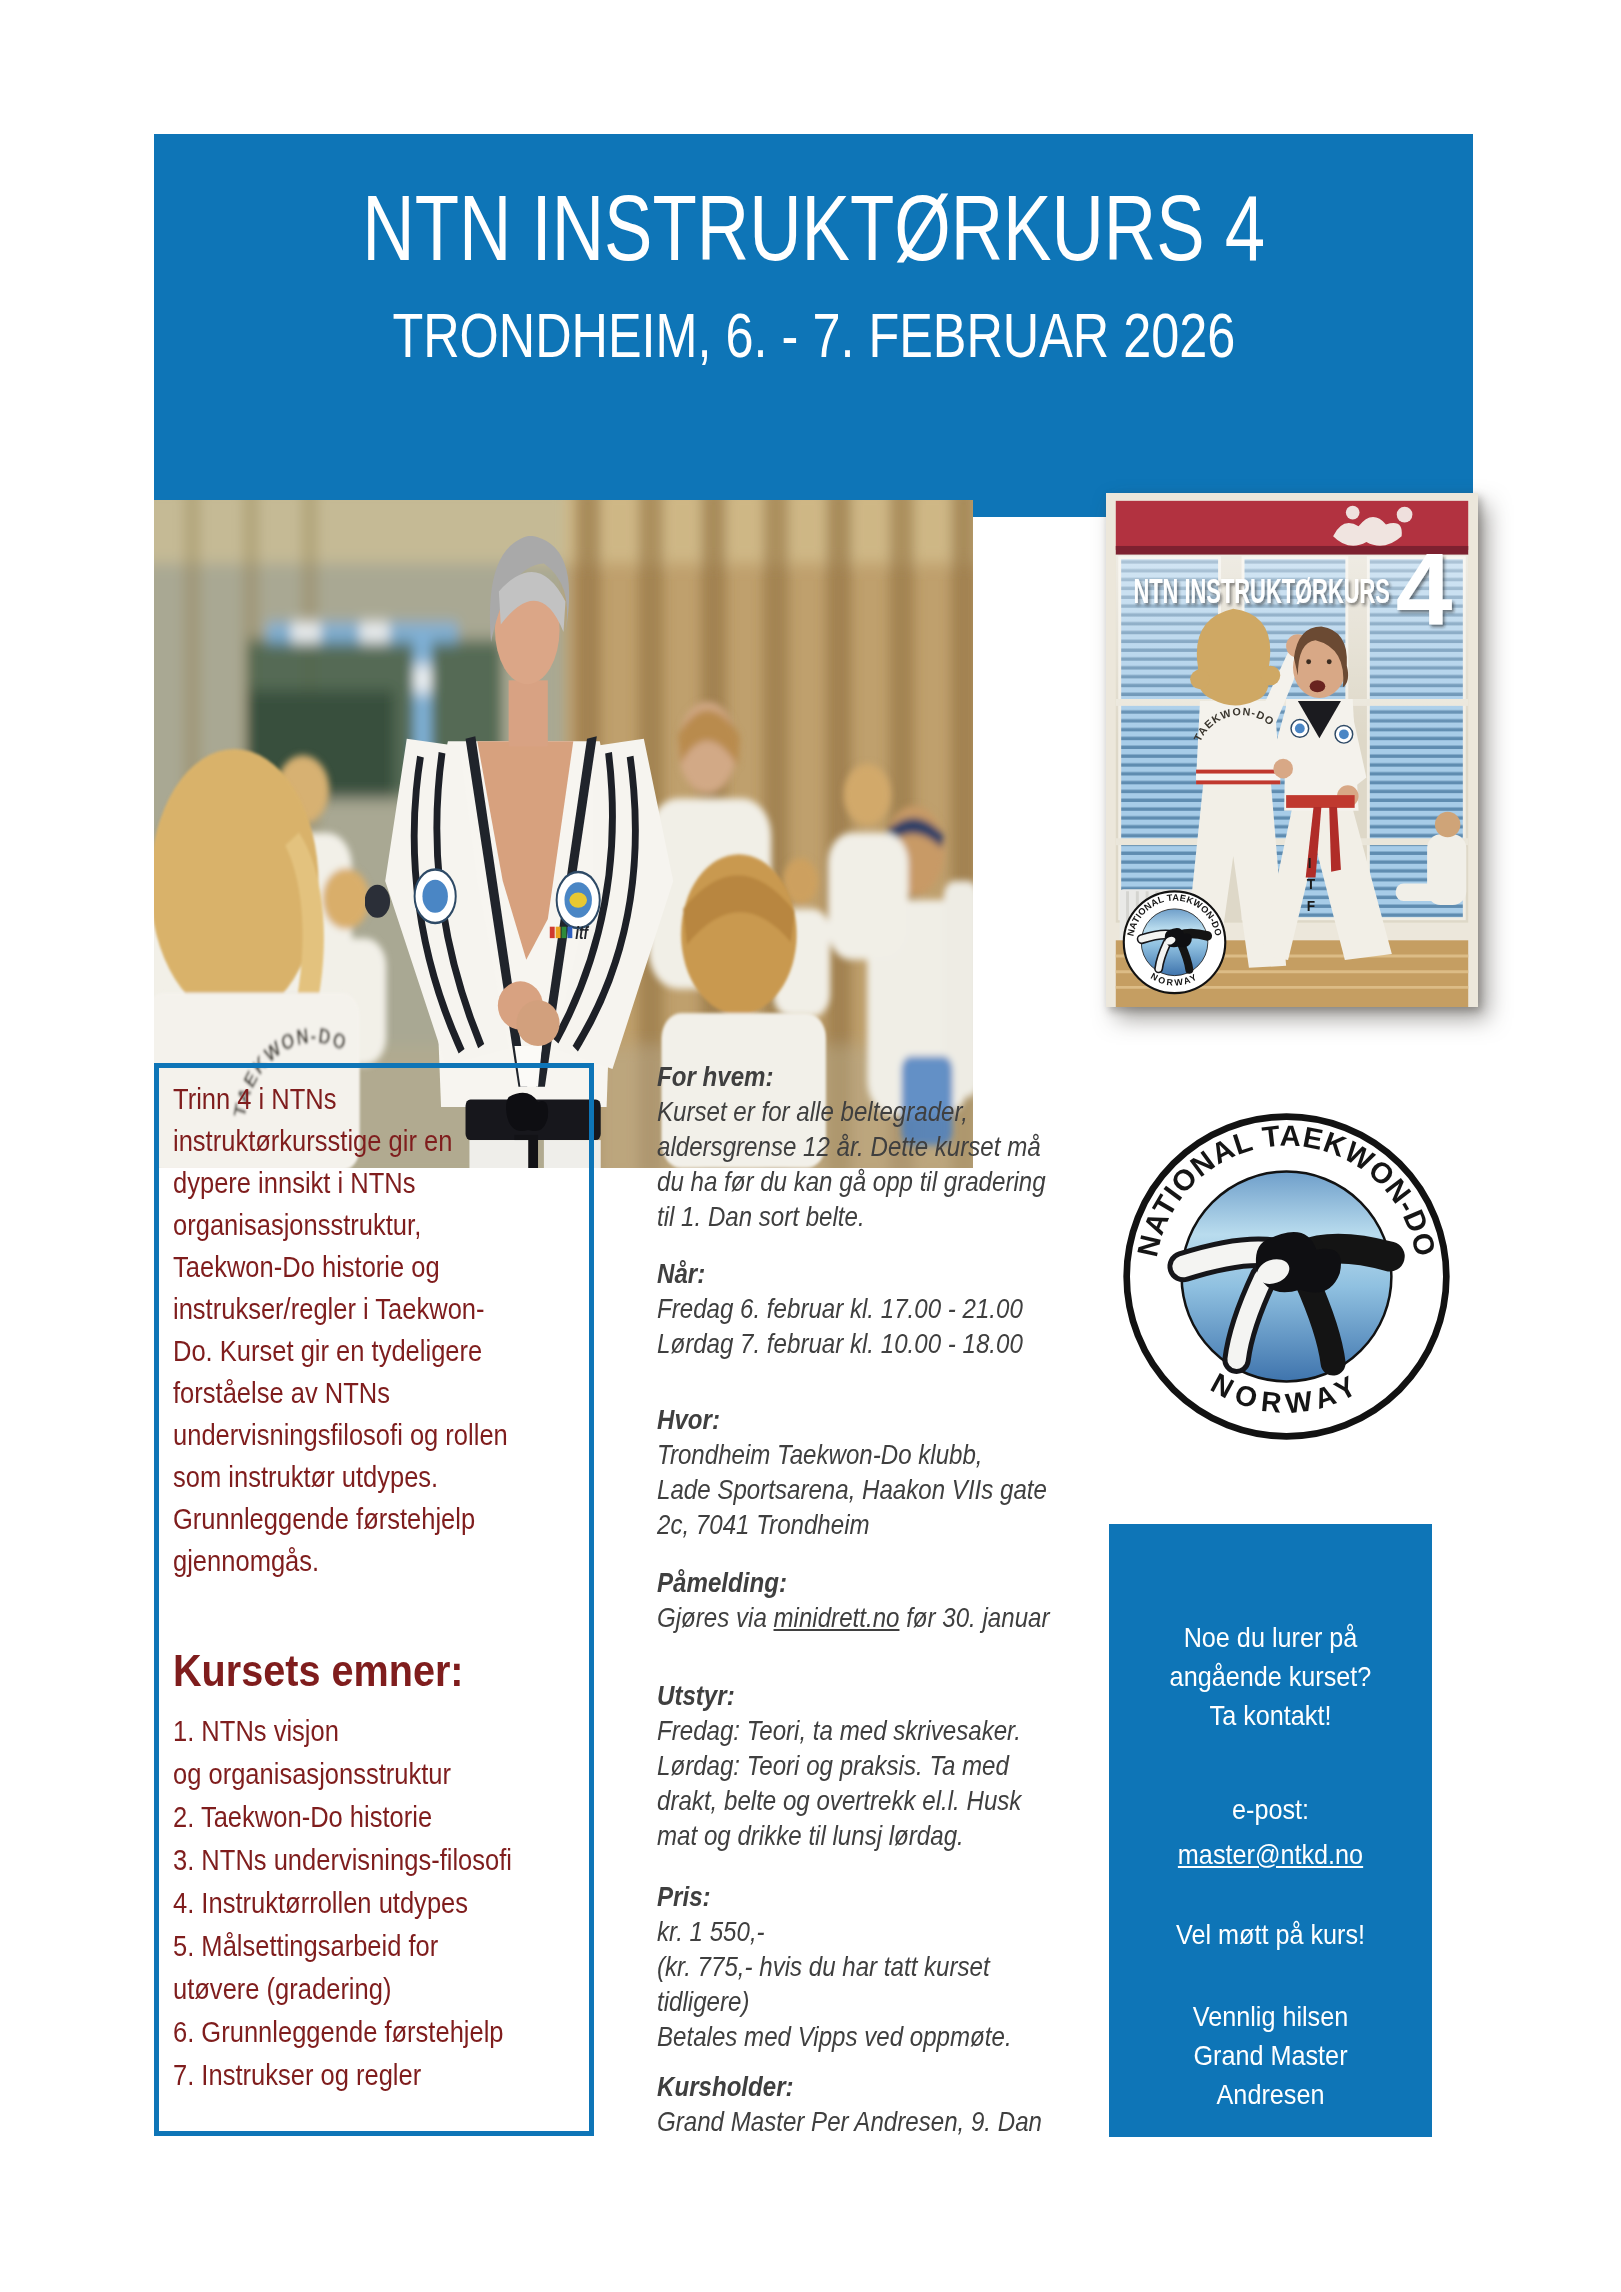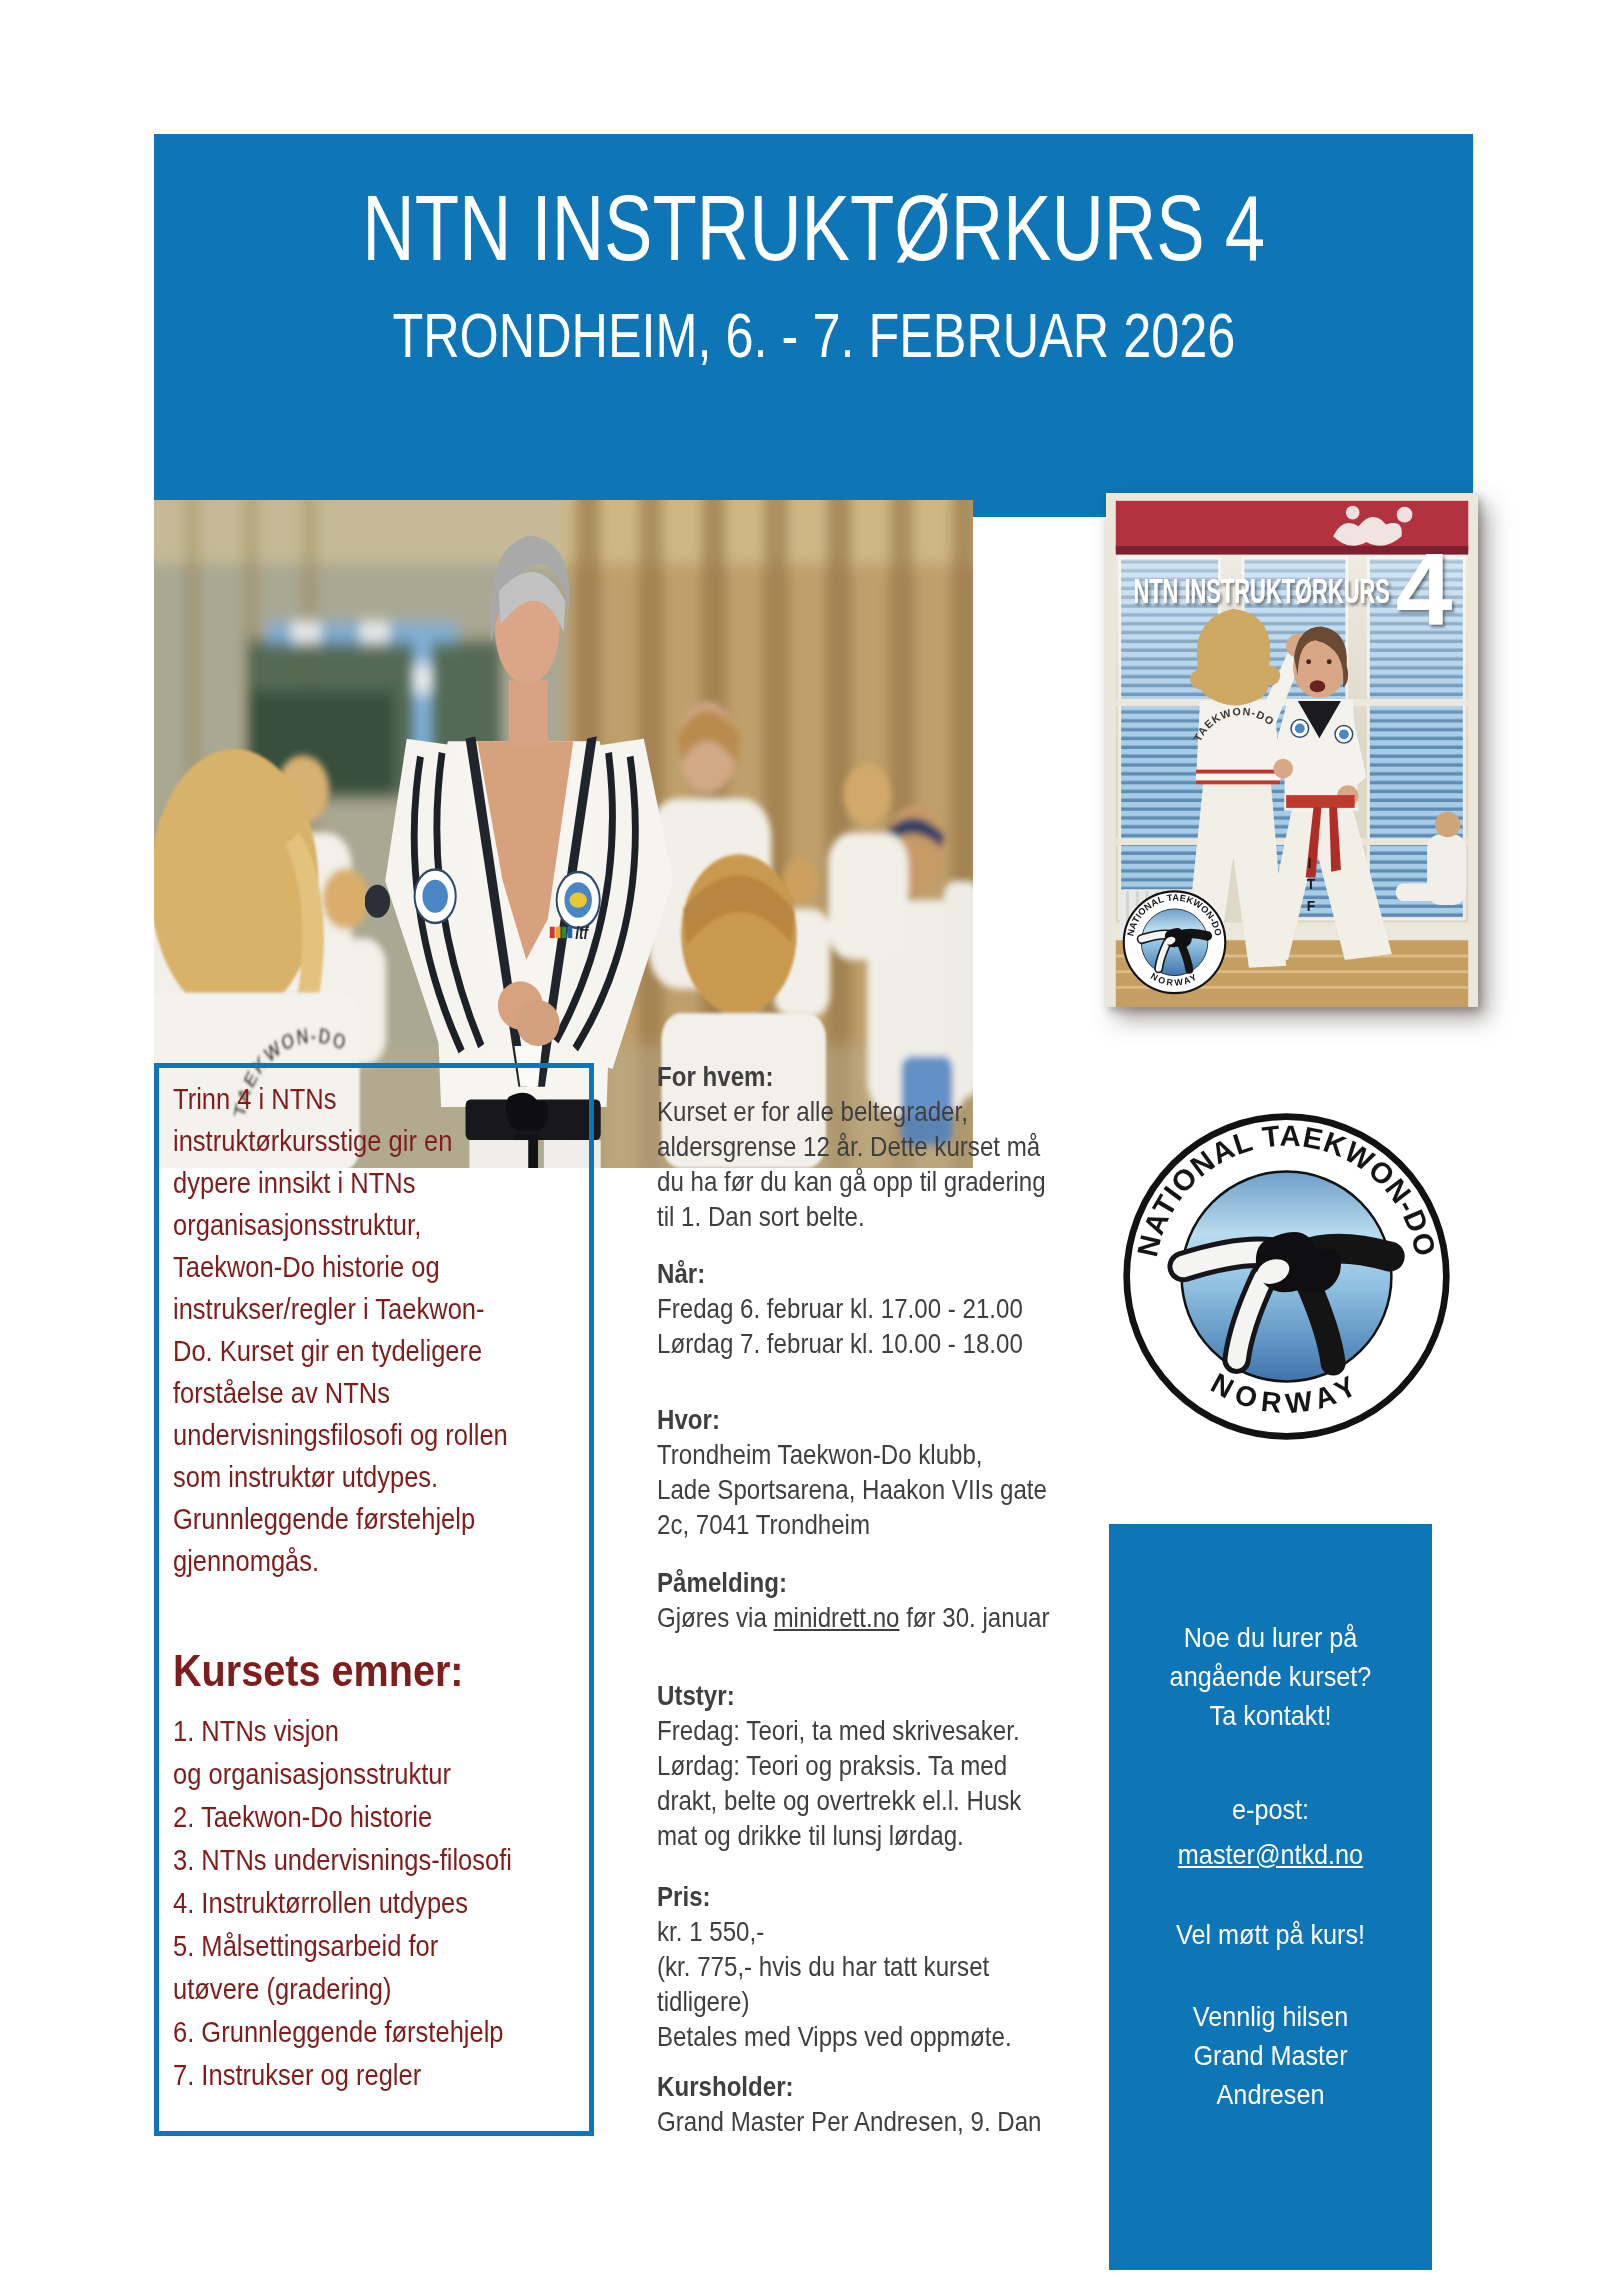"For hvem:" .mid-col { font-style: none -> italic }
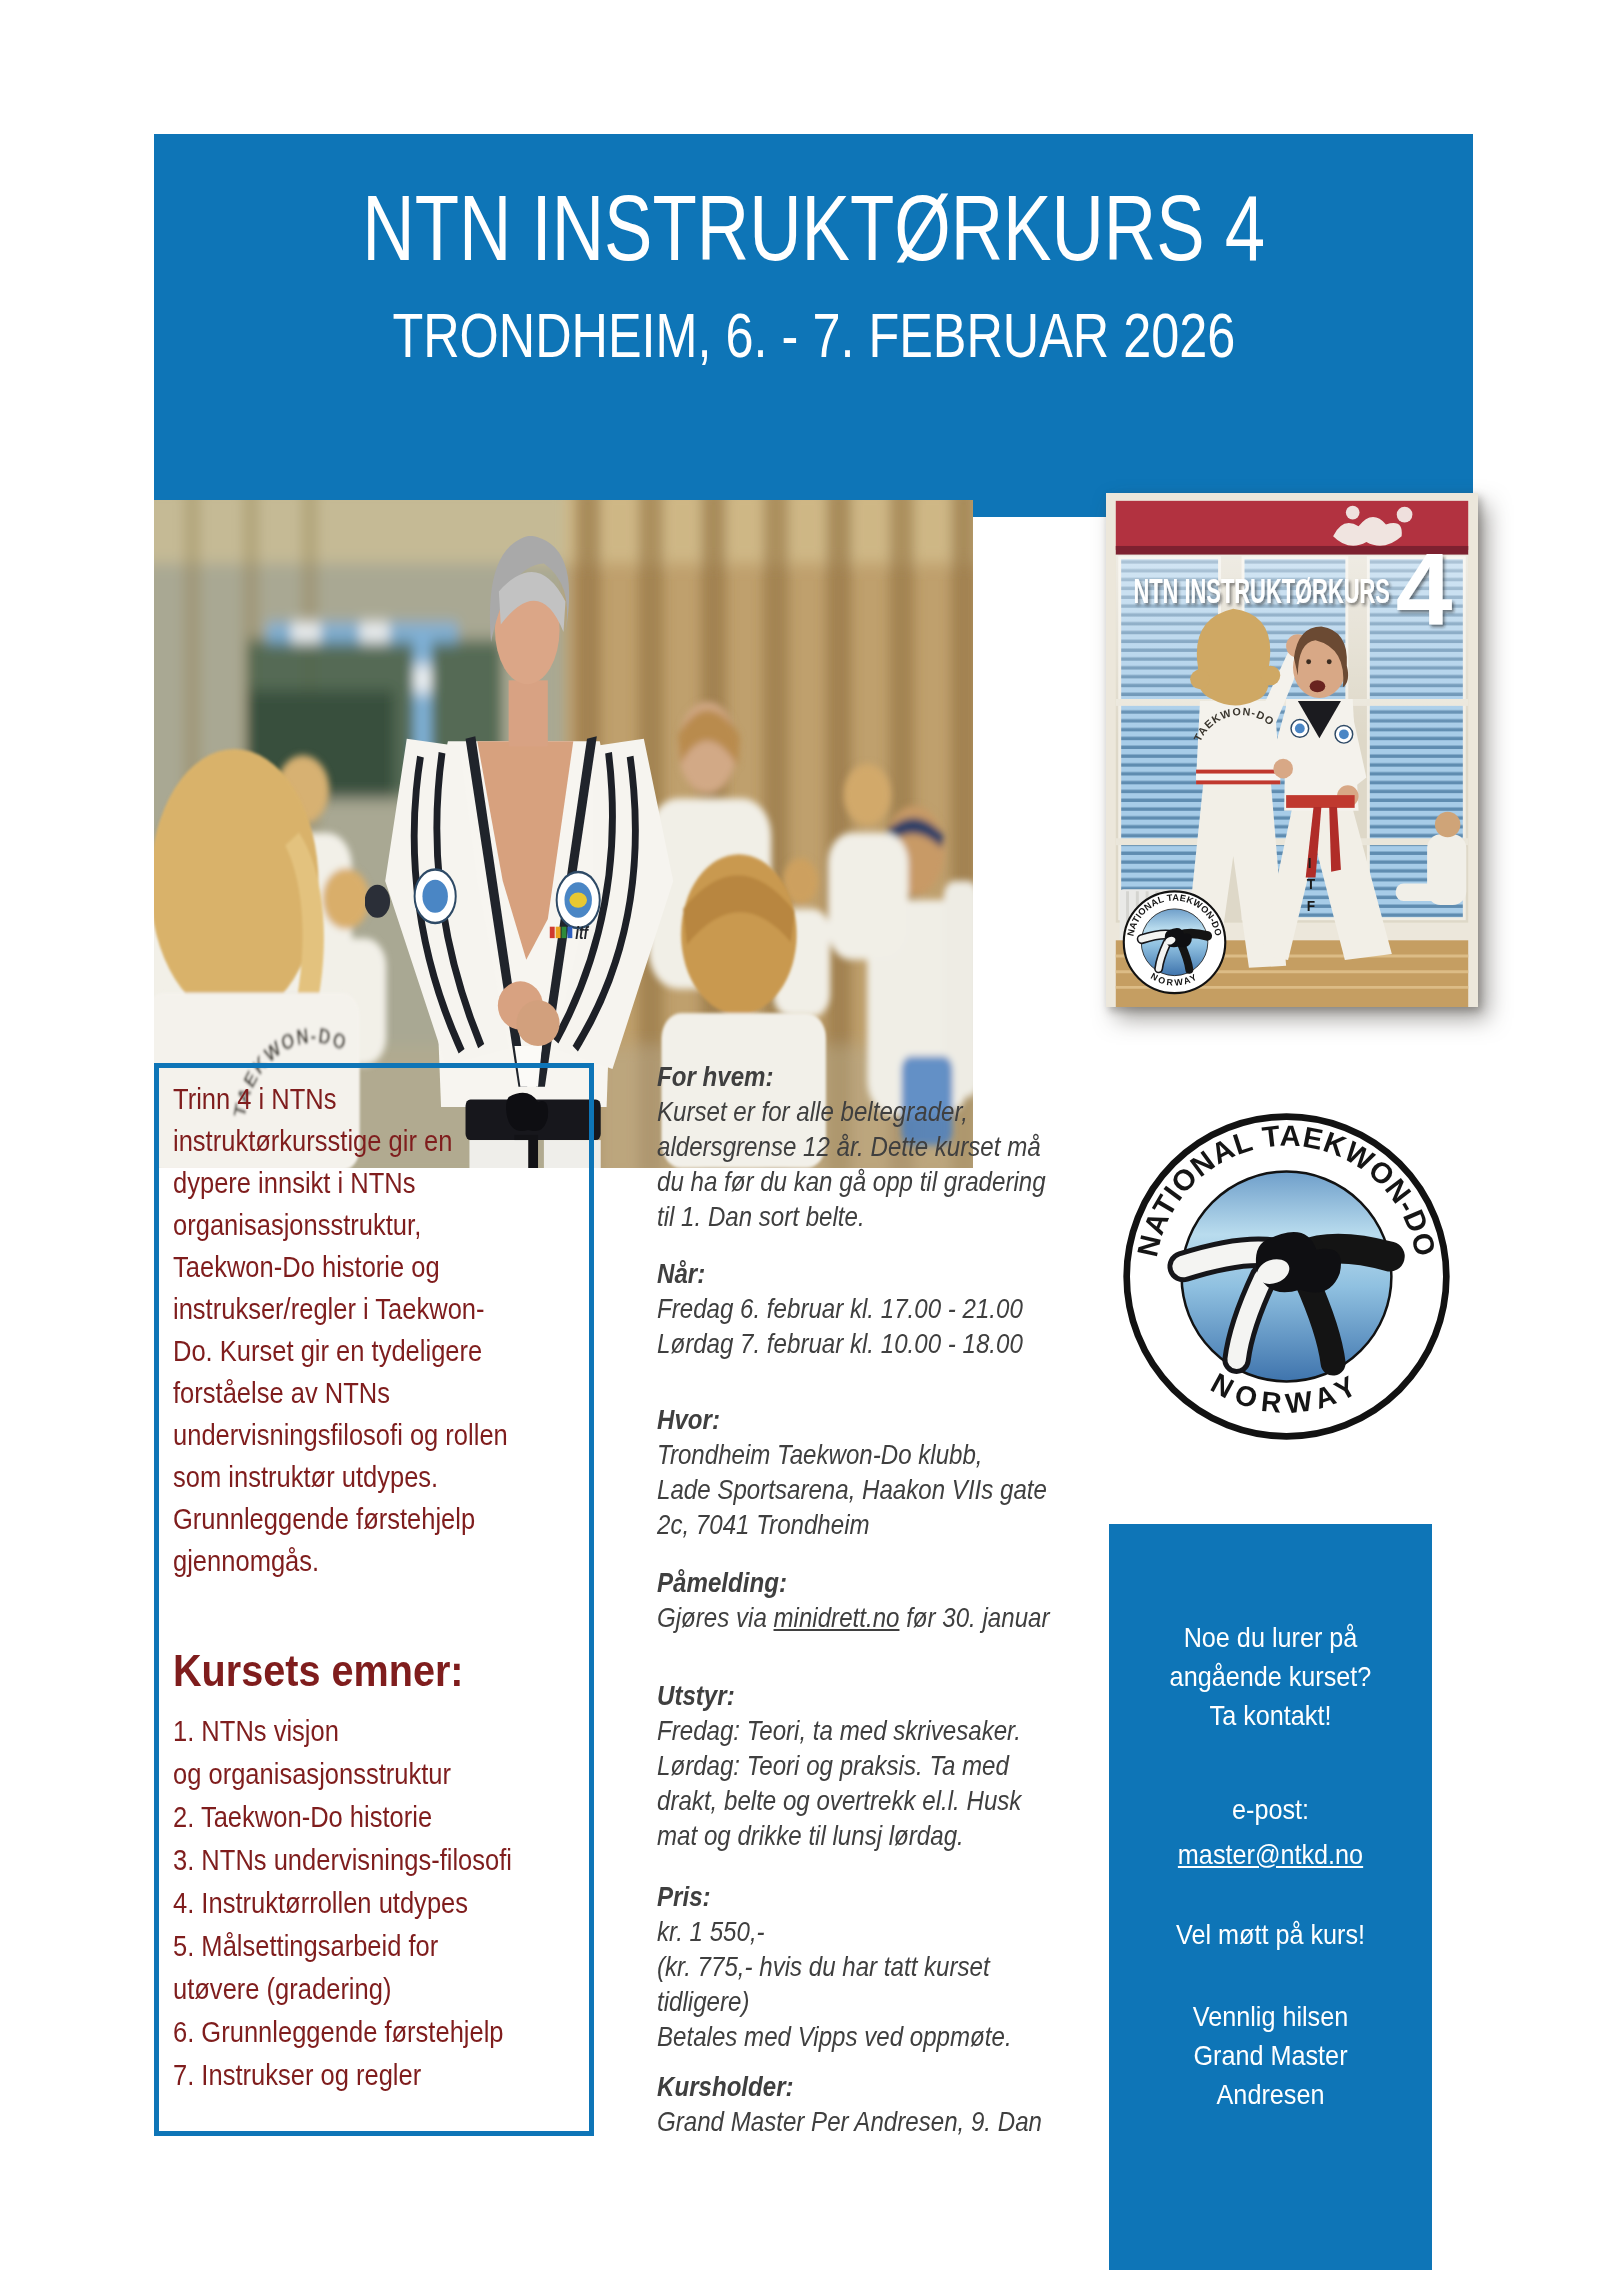"Noe du lurer på" .contact-box { height: 746px -> 613px }
